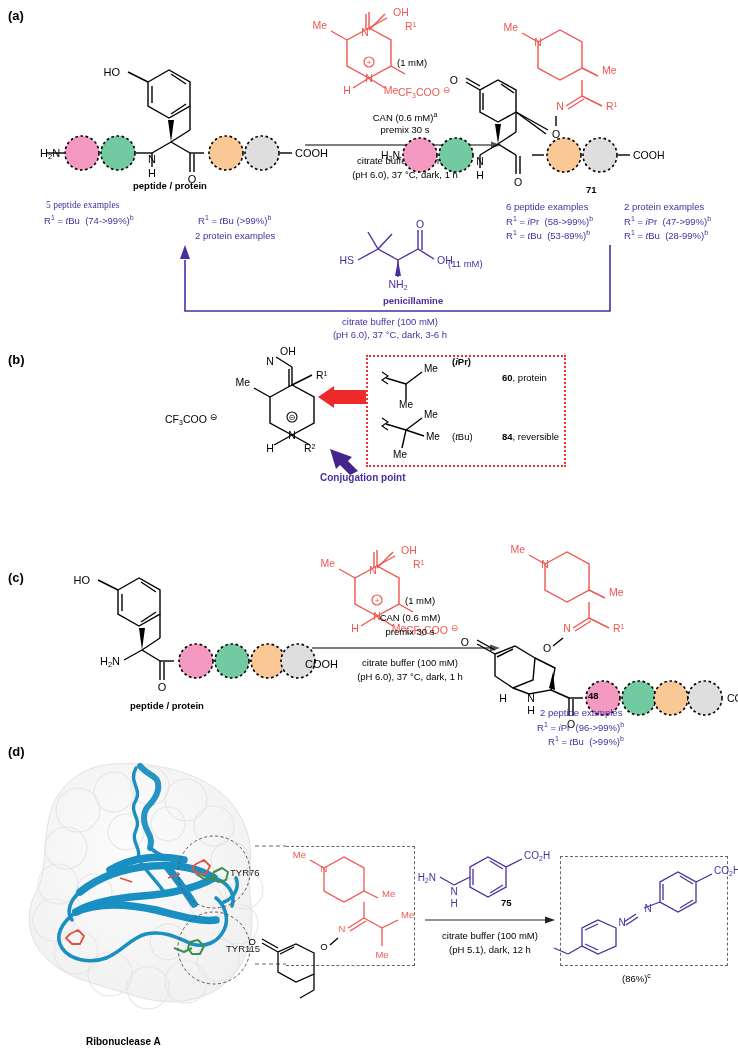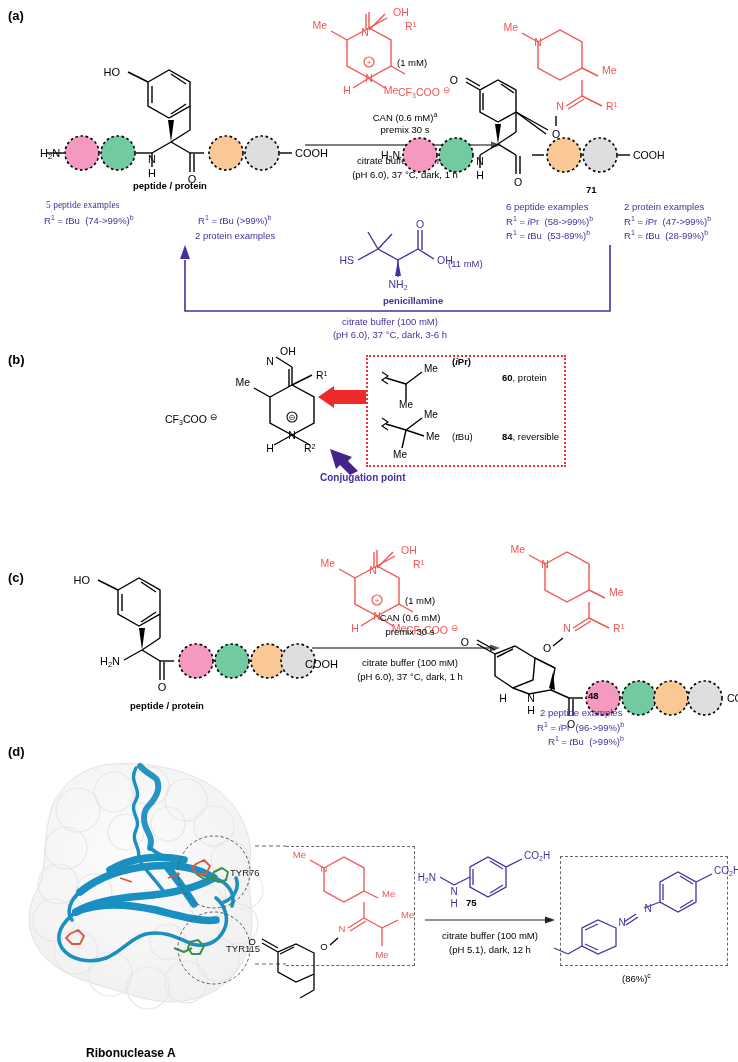"75" div.abs { left: 466px -> 501px }
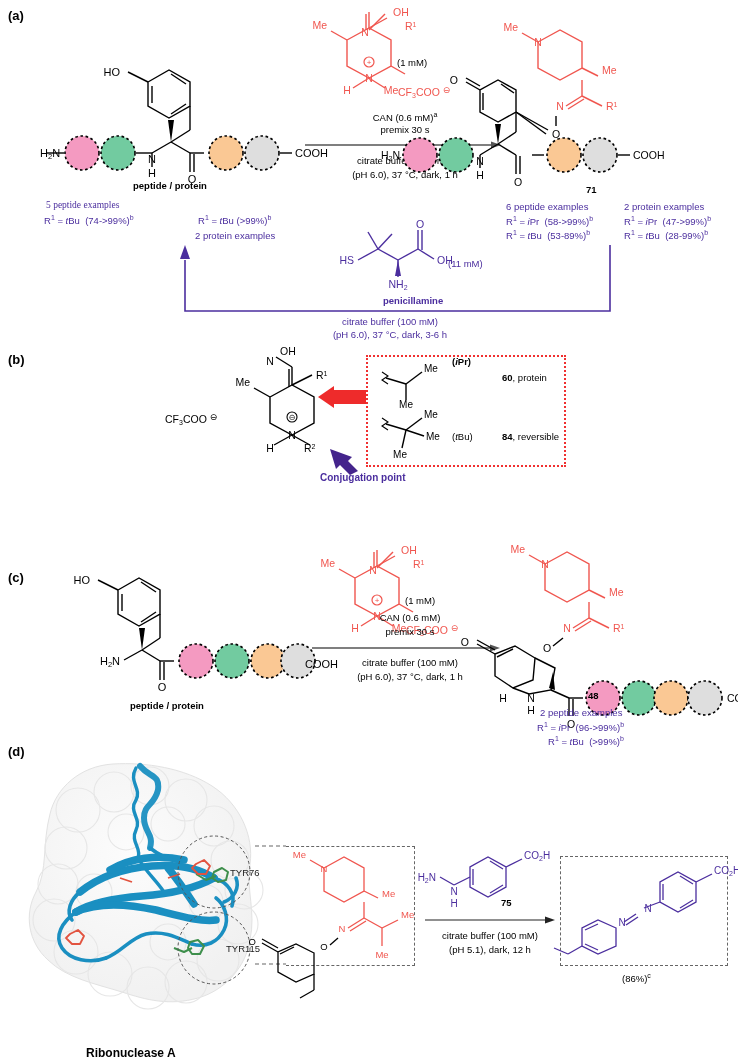"Ribonuclease A" div.abs { font-size: 12px -> 10px; margin-top: 10px -> none }
